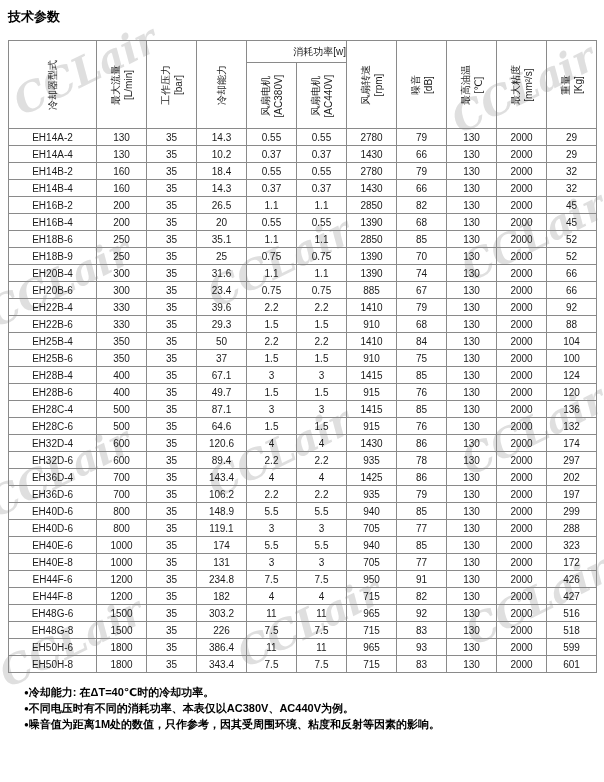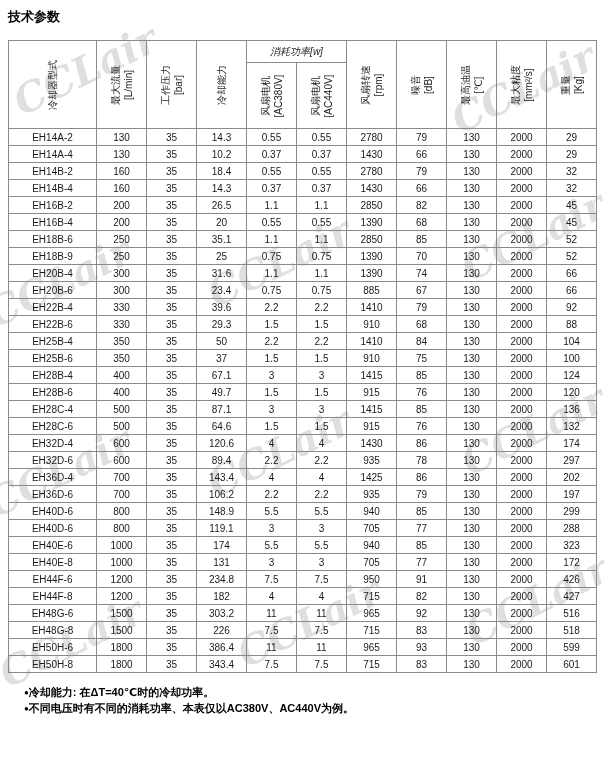"消耗功率[w]" .group-head { font-style: italic -> none; text-align: center -> right }
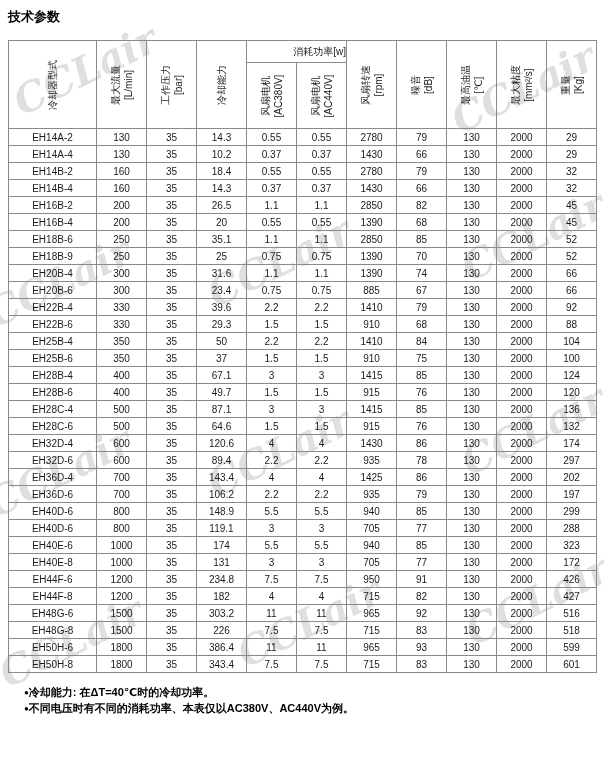"噪音值为距离1M处的数值，只作参考，因其受周围环境、粘度和反射等因素的影响。" li { html: none -> <li>噪音值为距离1M处的数值，只作参考，因其受周围环境、粘度和反射等因素的影响。</li> }
